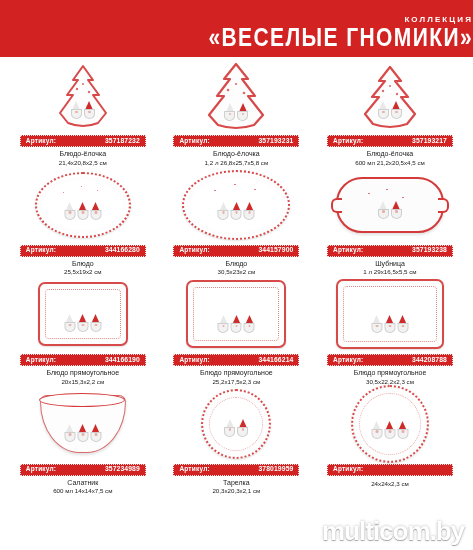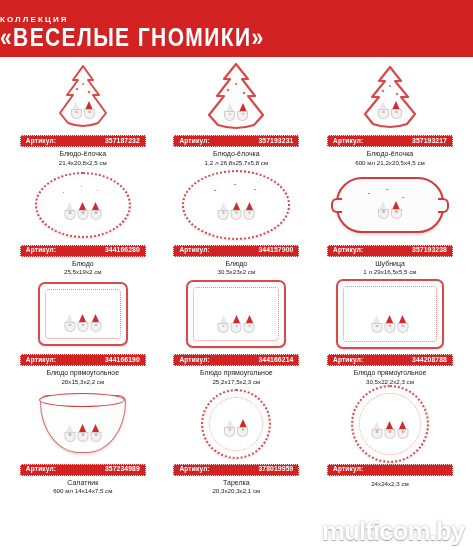"КОЛЛЕКЦИЯ" .banner { align-items: flex-start -> flex-end }
